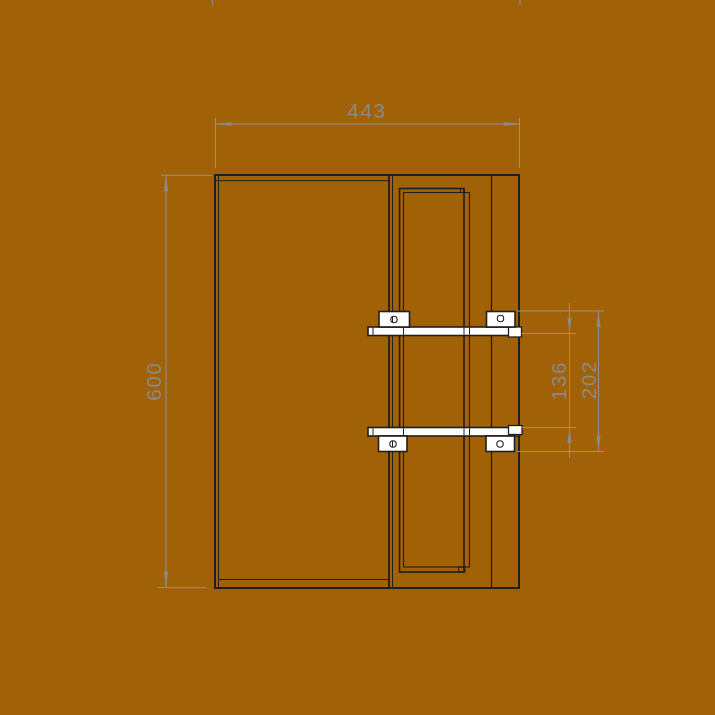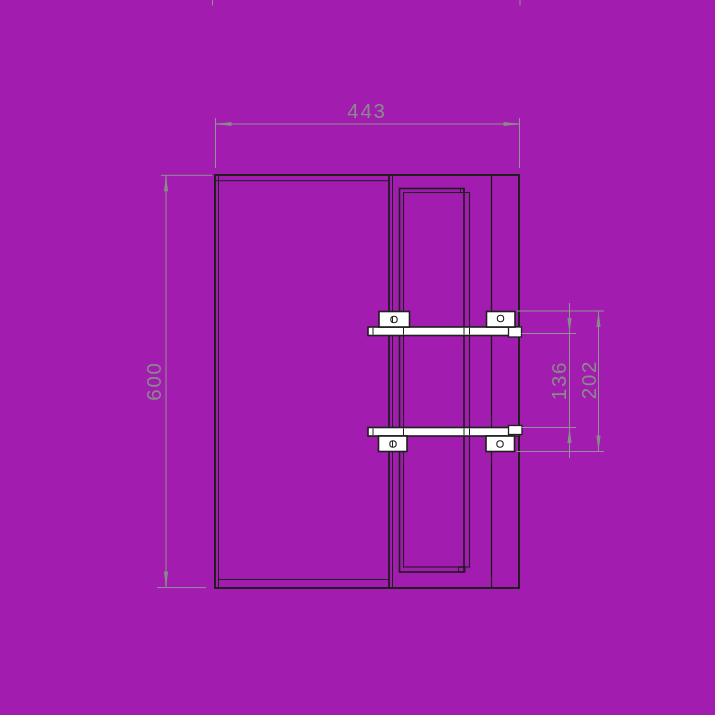"443" #canvas { background: #a21caf -> #a16207 }
